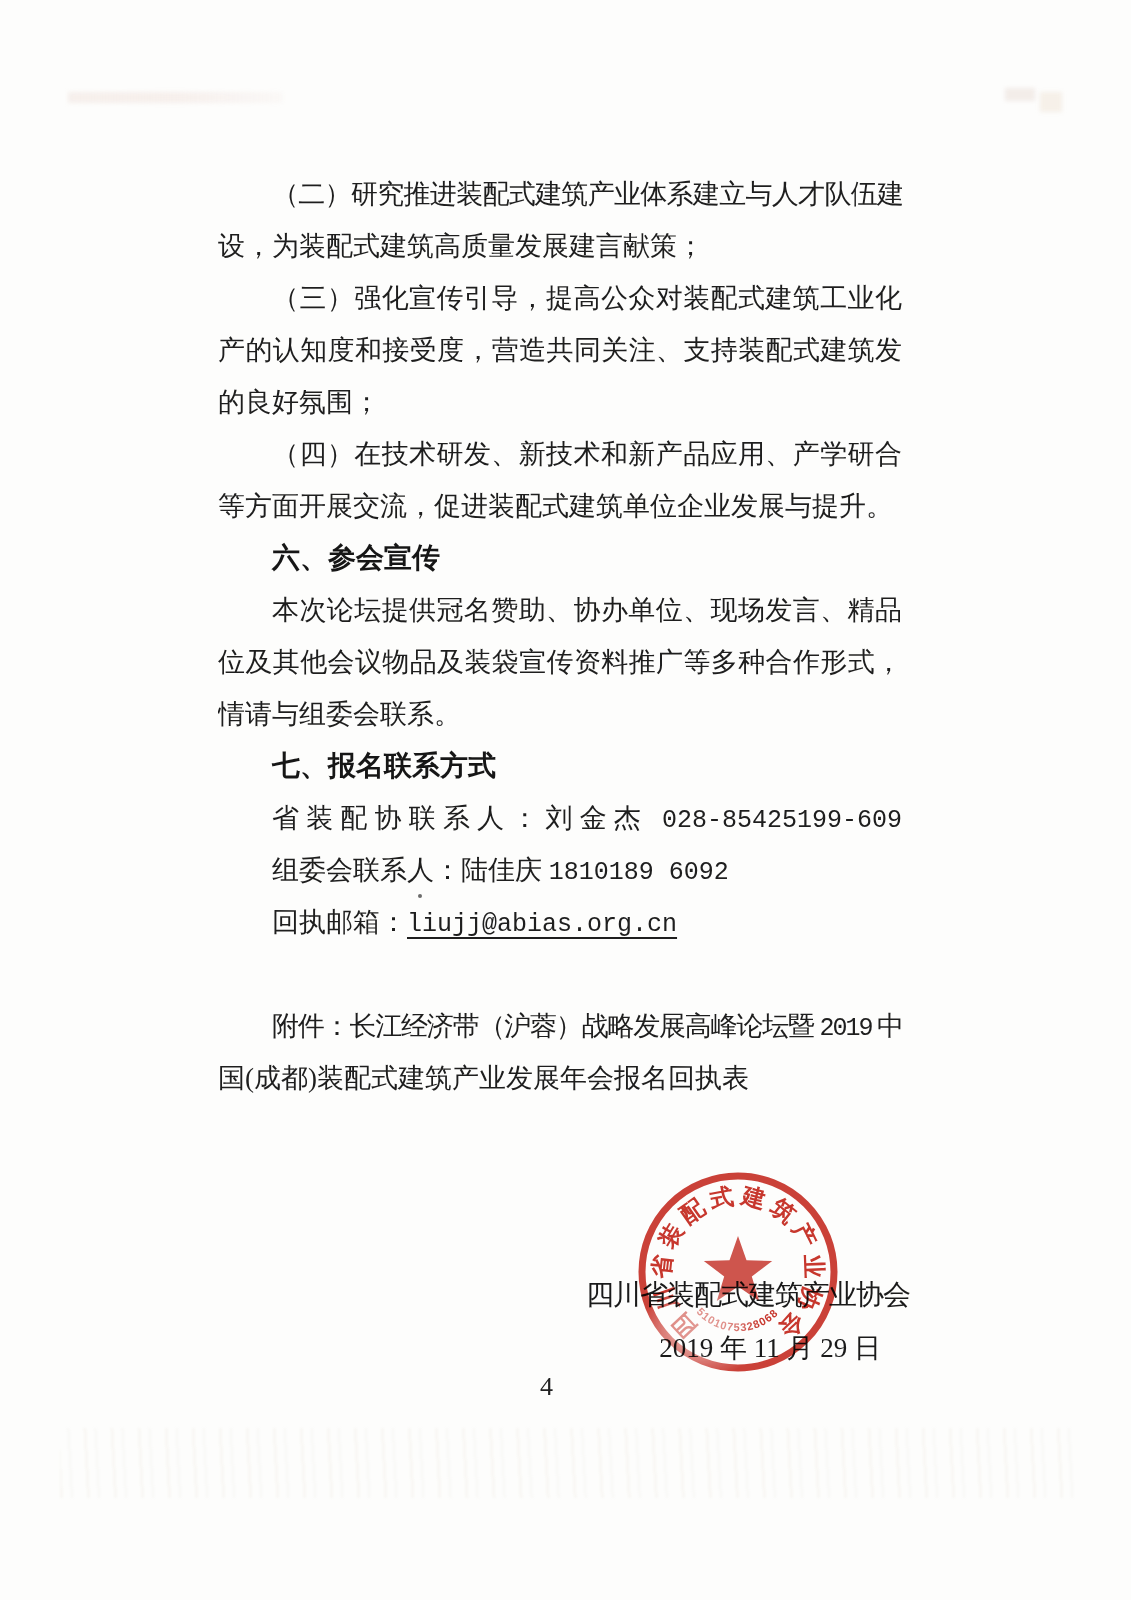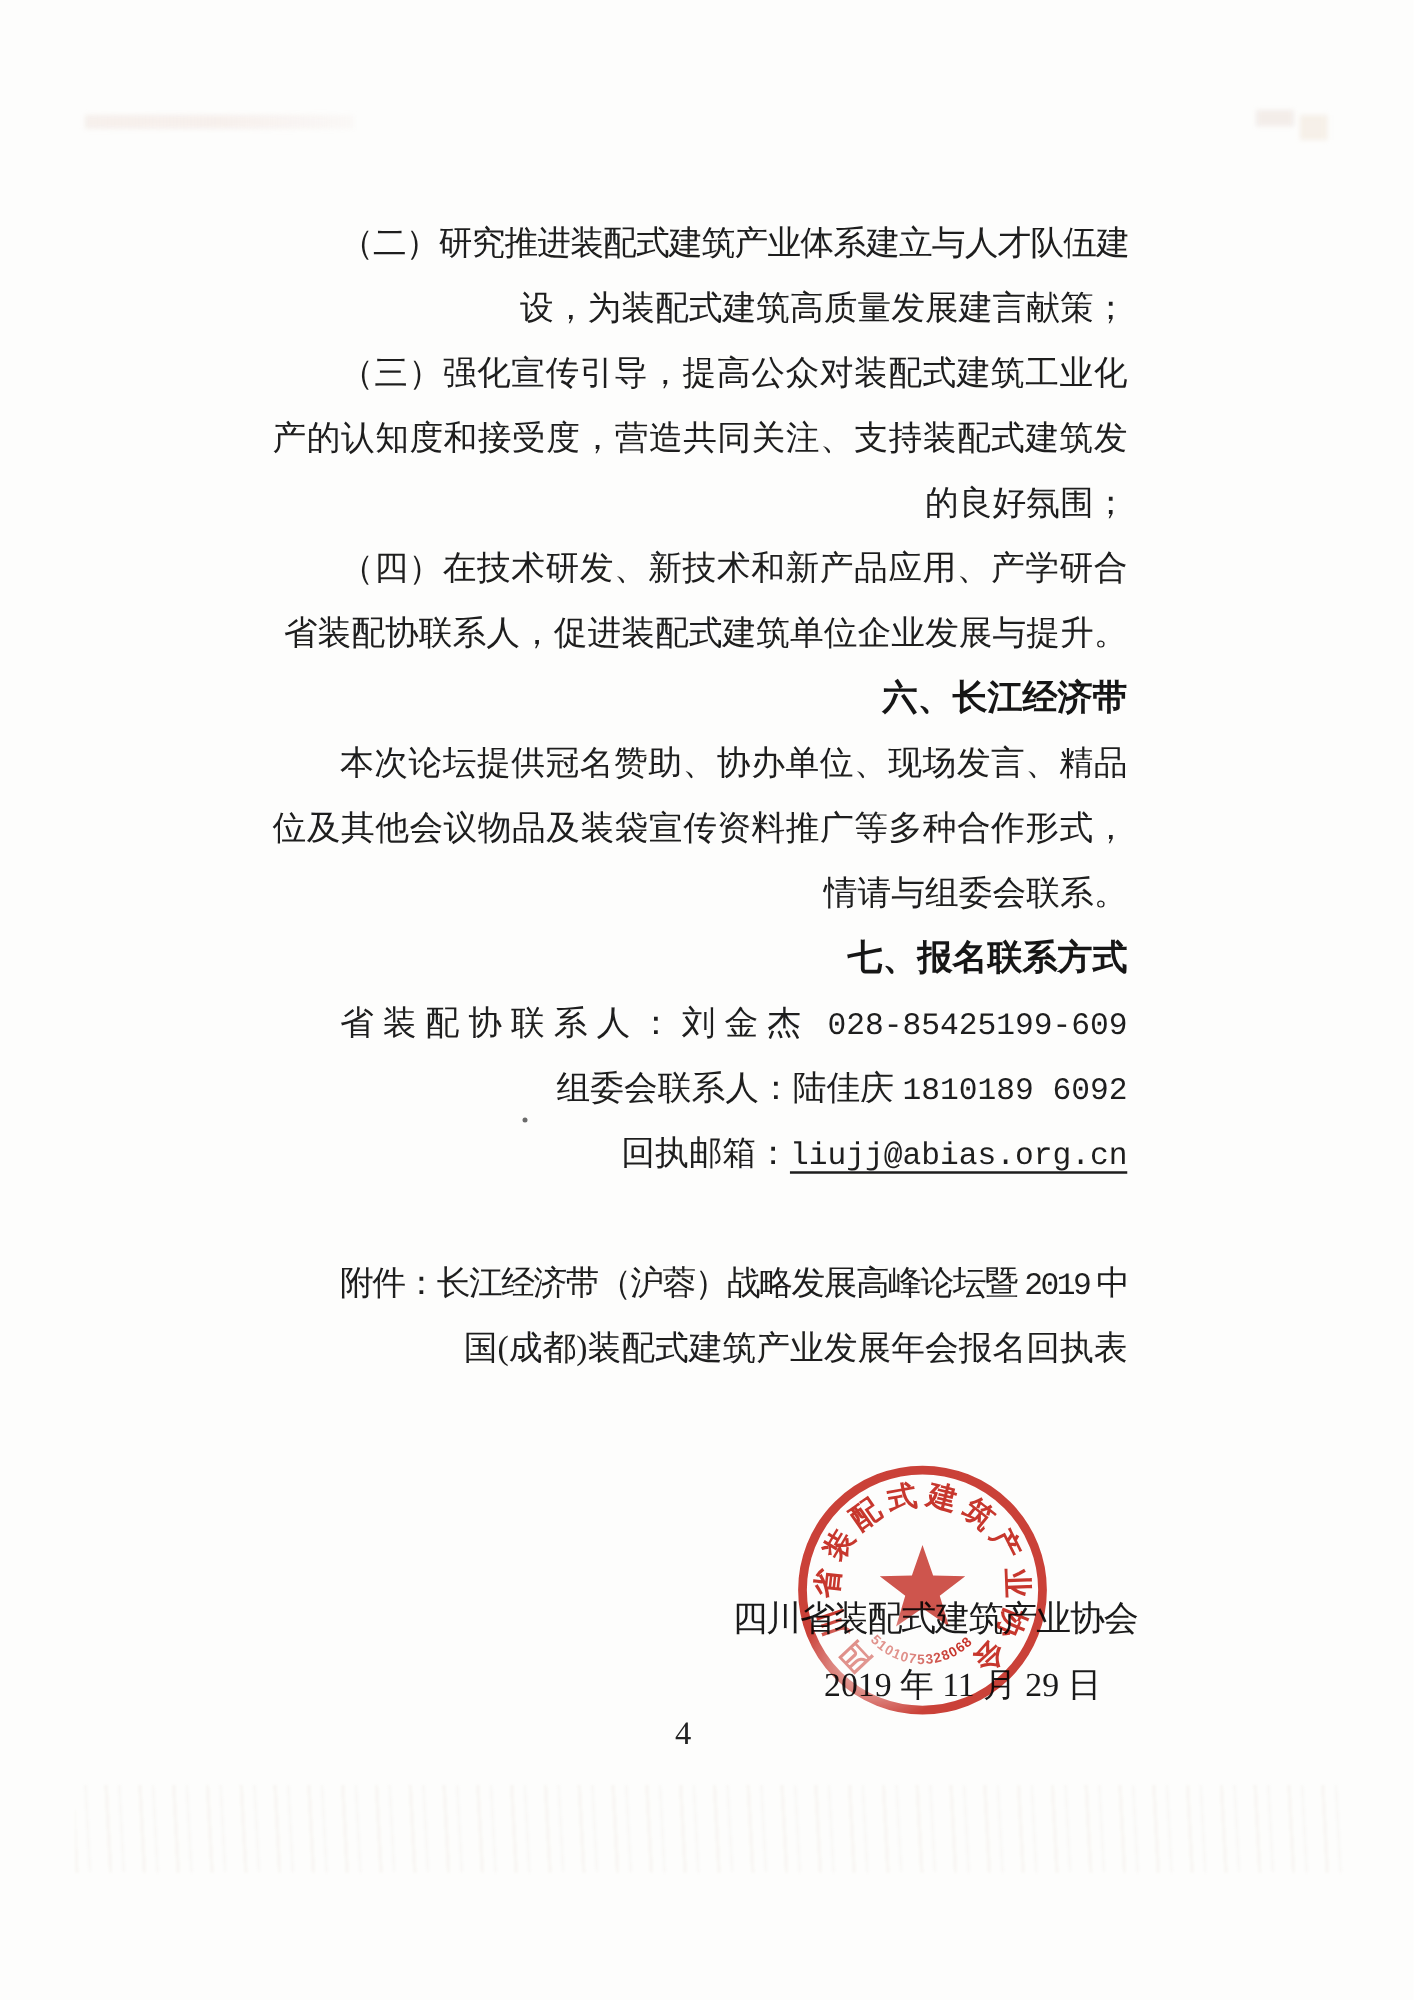"设，为装配式建筑高质量发展建言献策；" .line { text-align: right -> none }
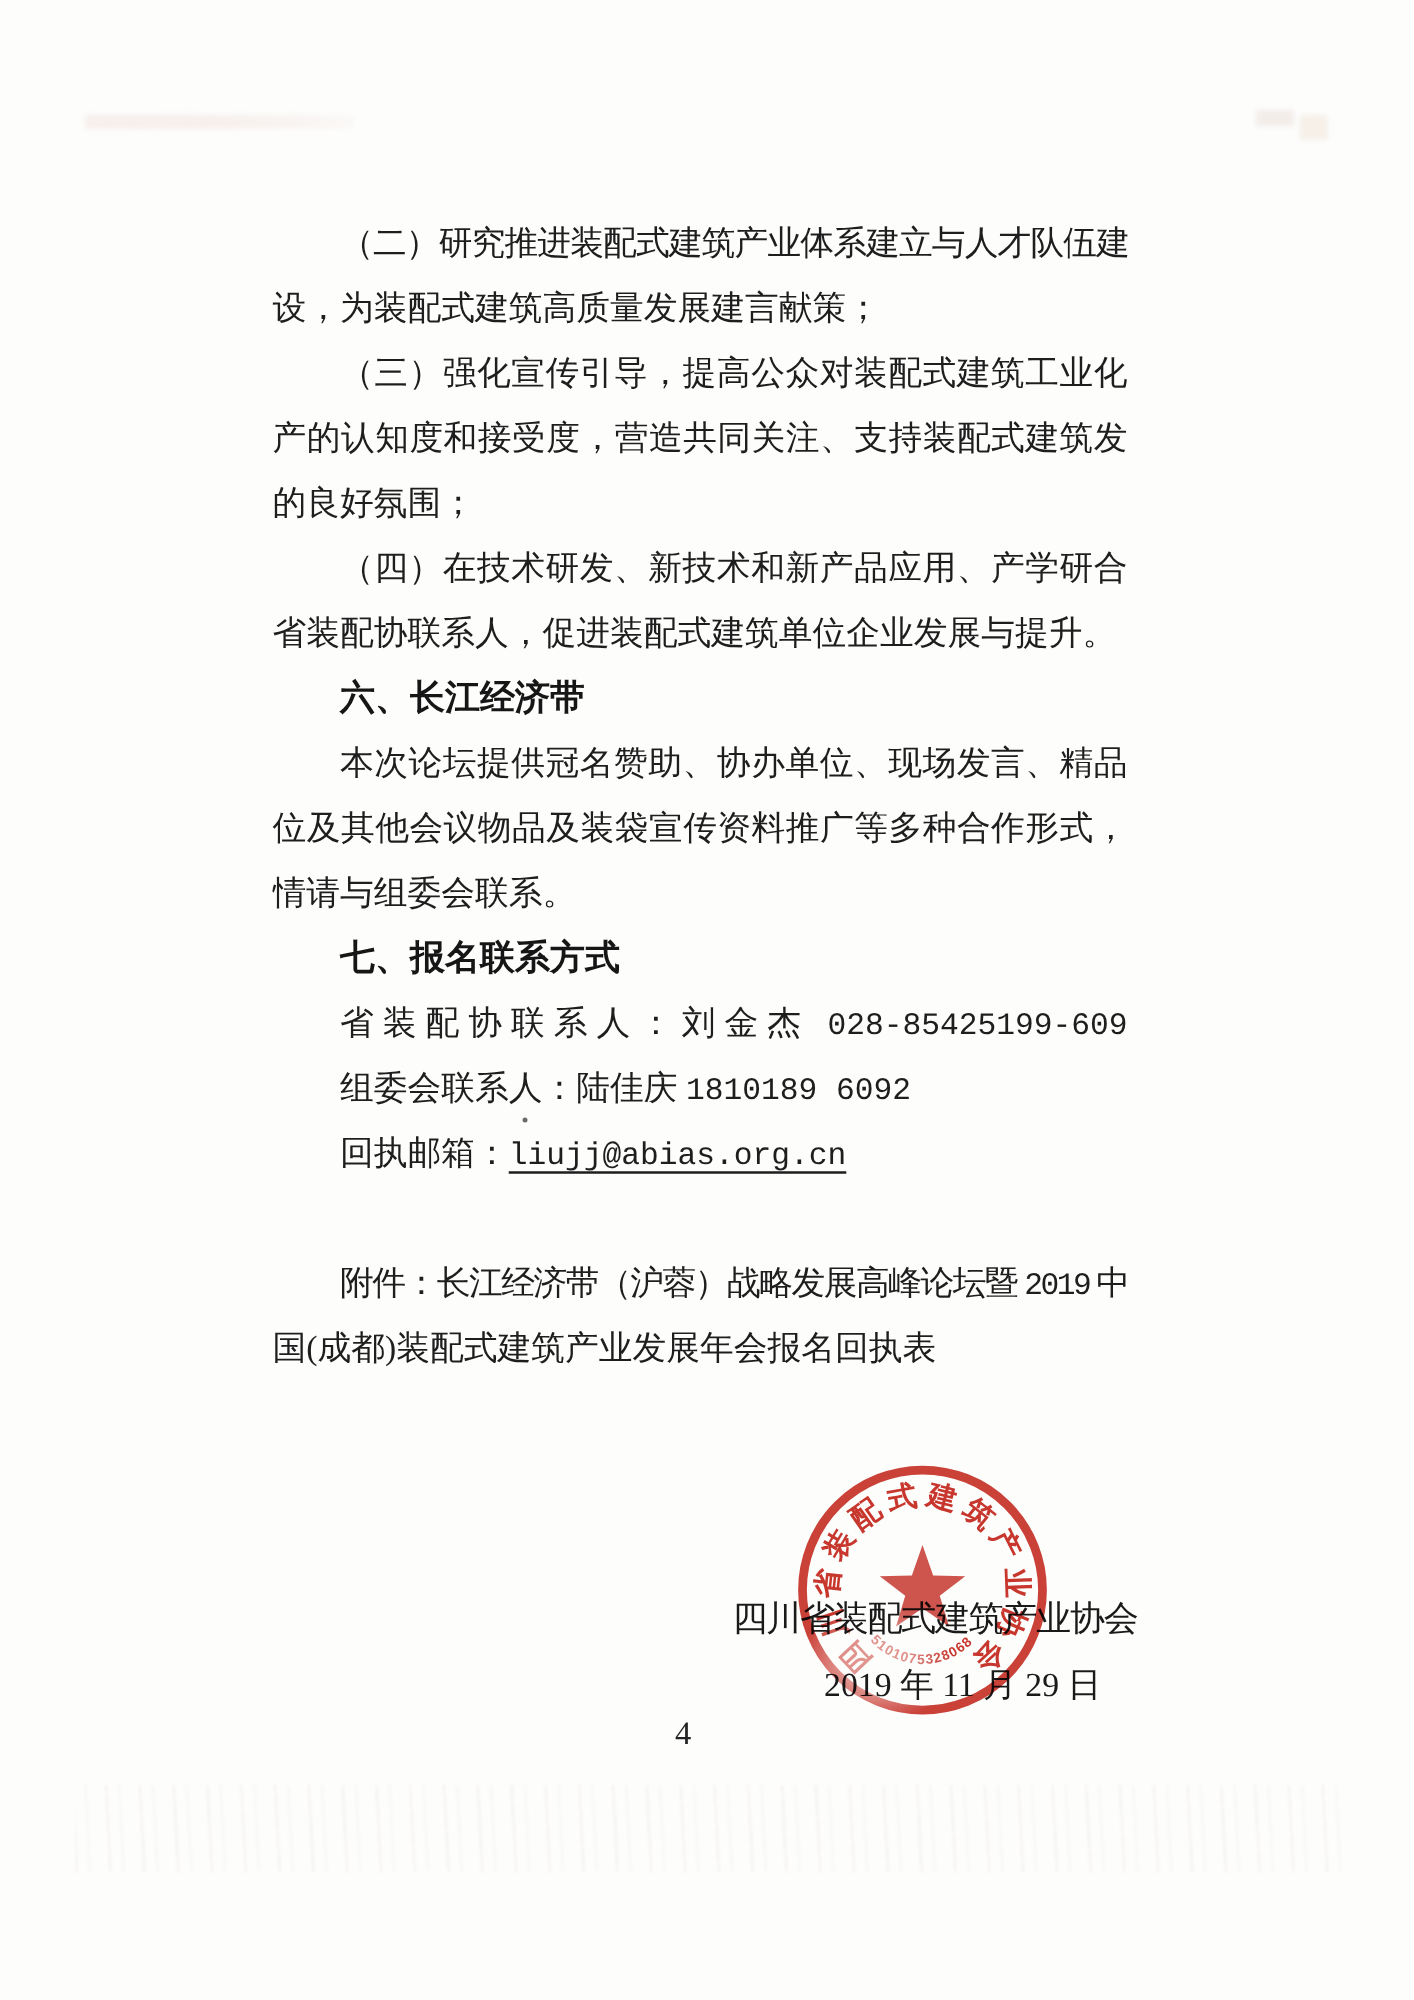"省装配协联系人，促进装配式建筑单位企业发展与提升。" span { text: 省装配协联系人 -> 等方面开展交流 }
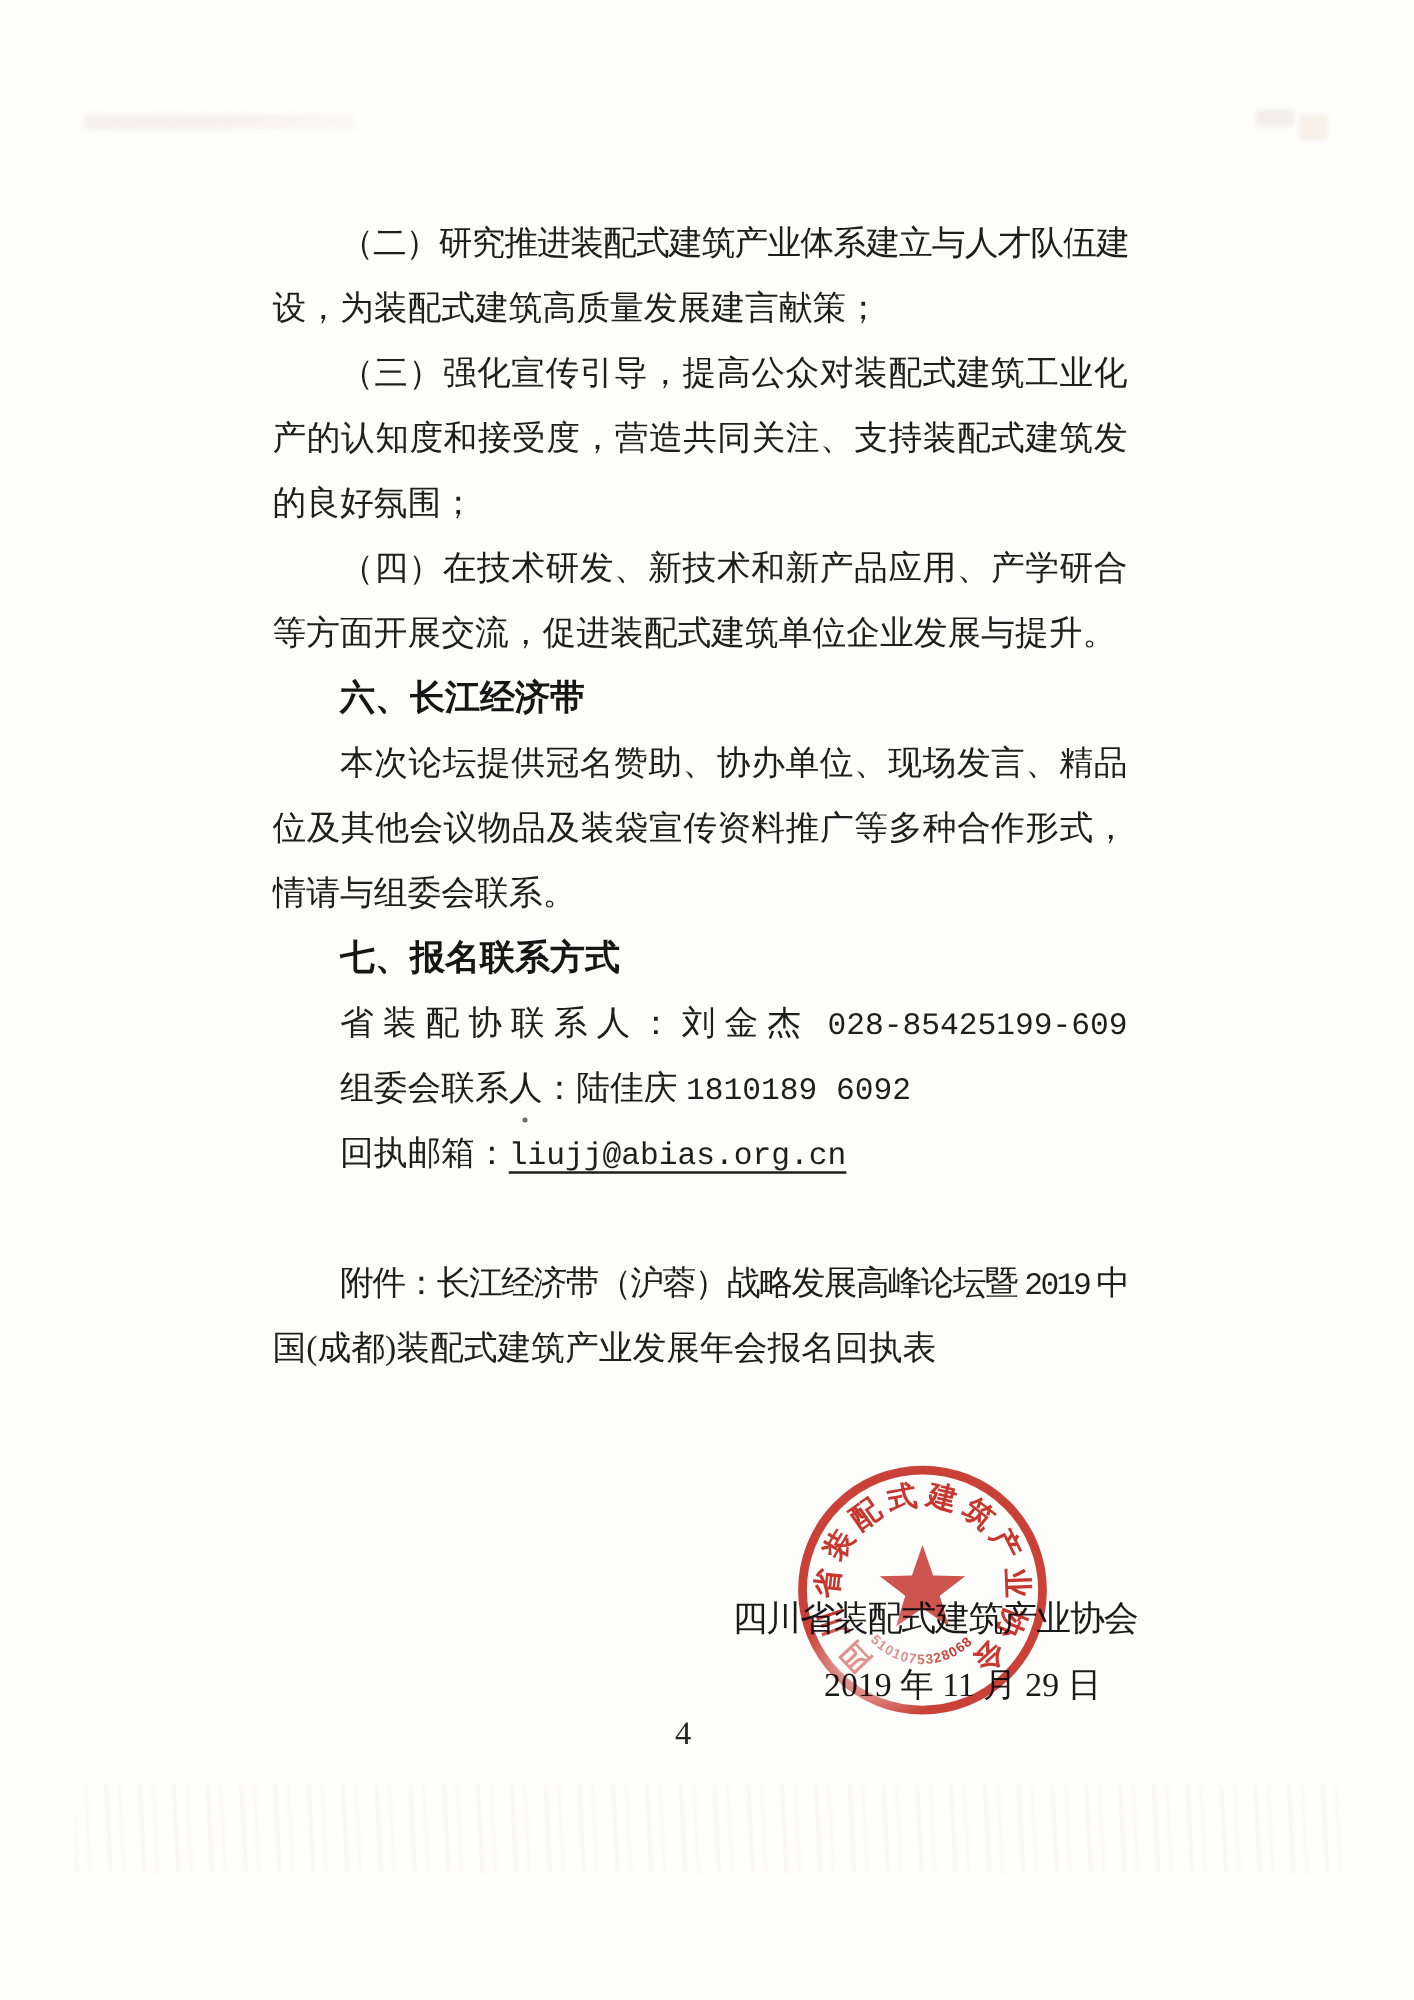"六、长江经济带" span { text: 长江经济带 -> 参会宣传 }
